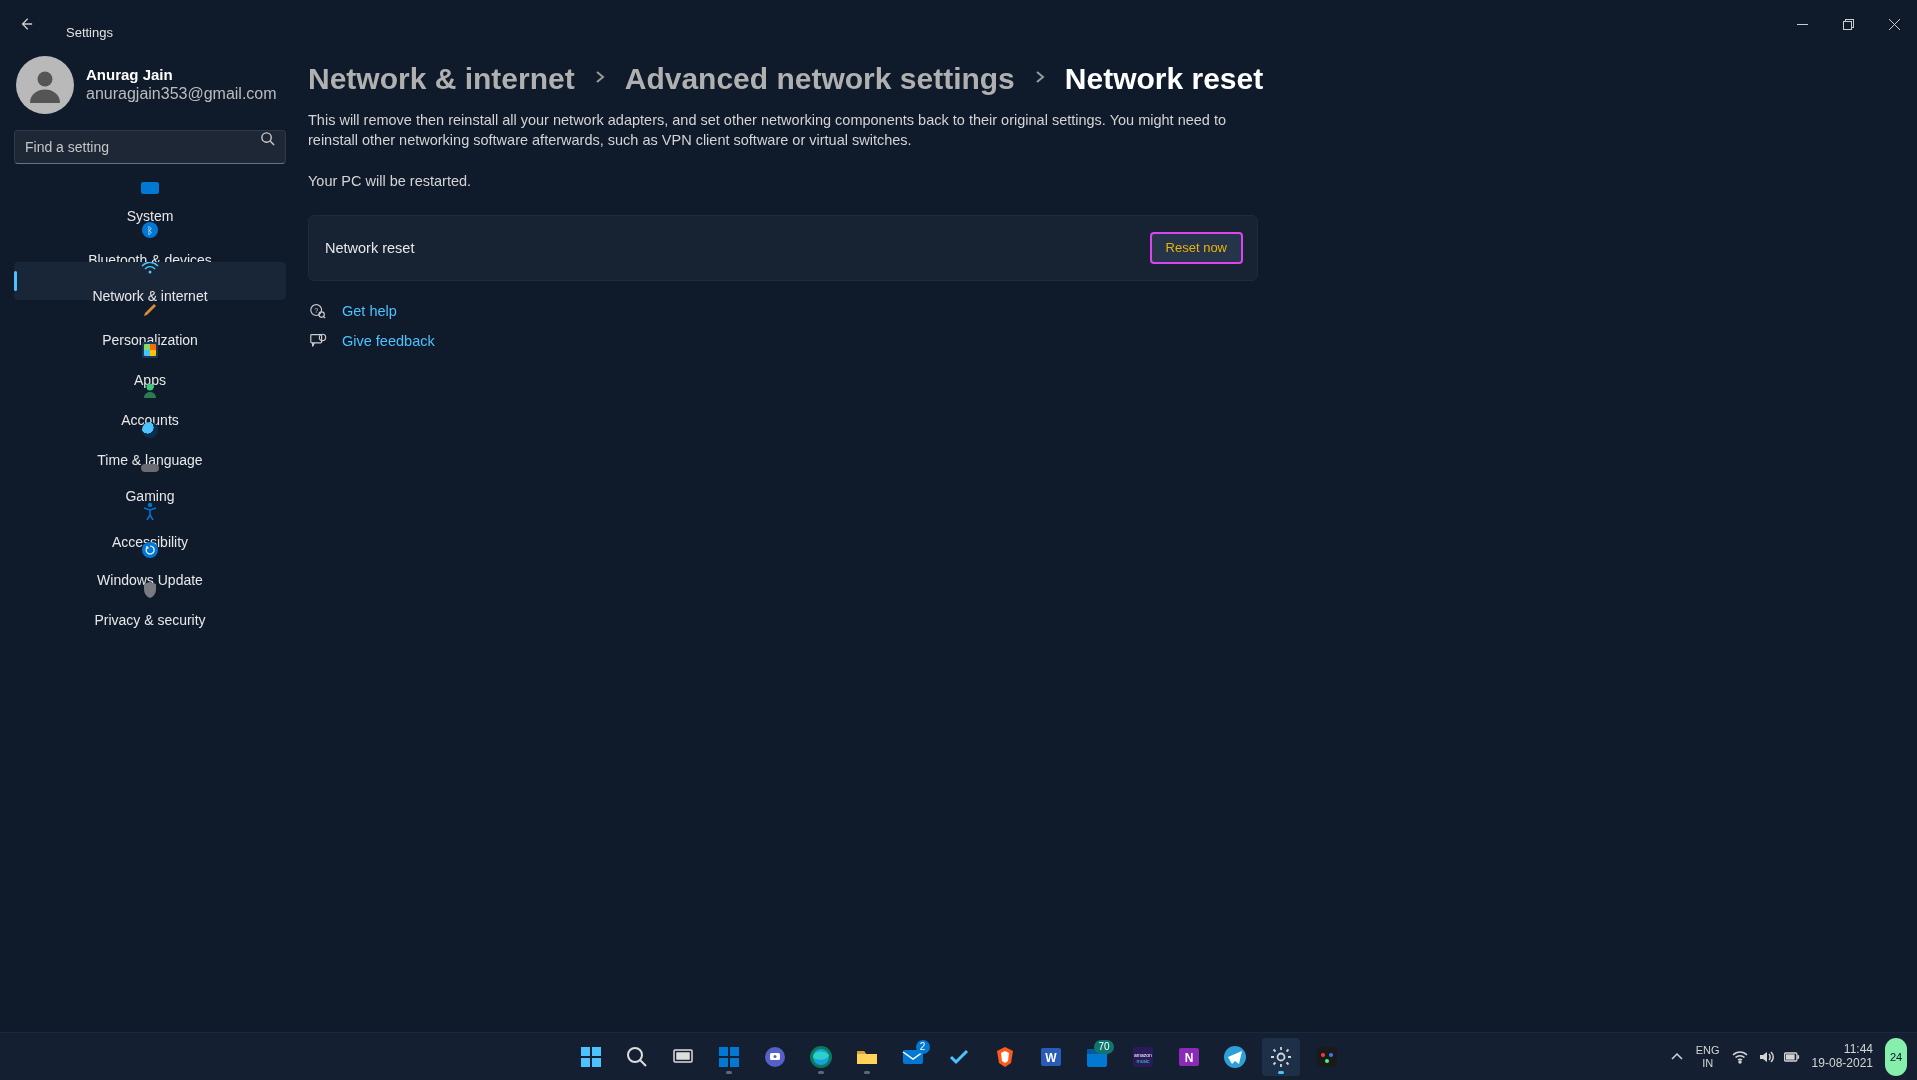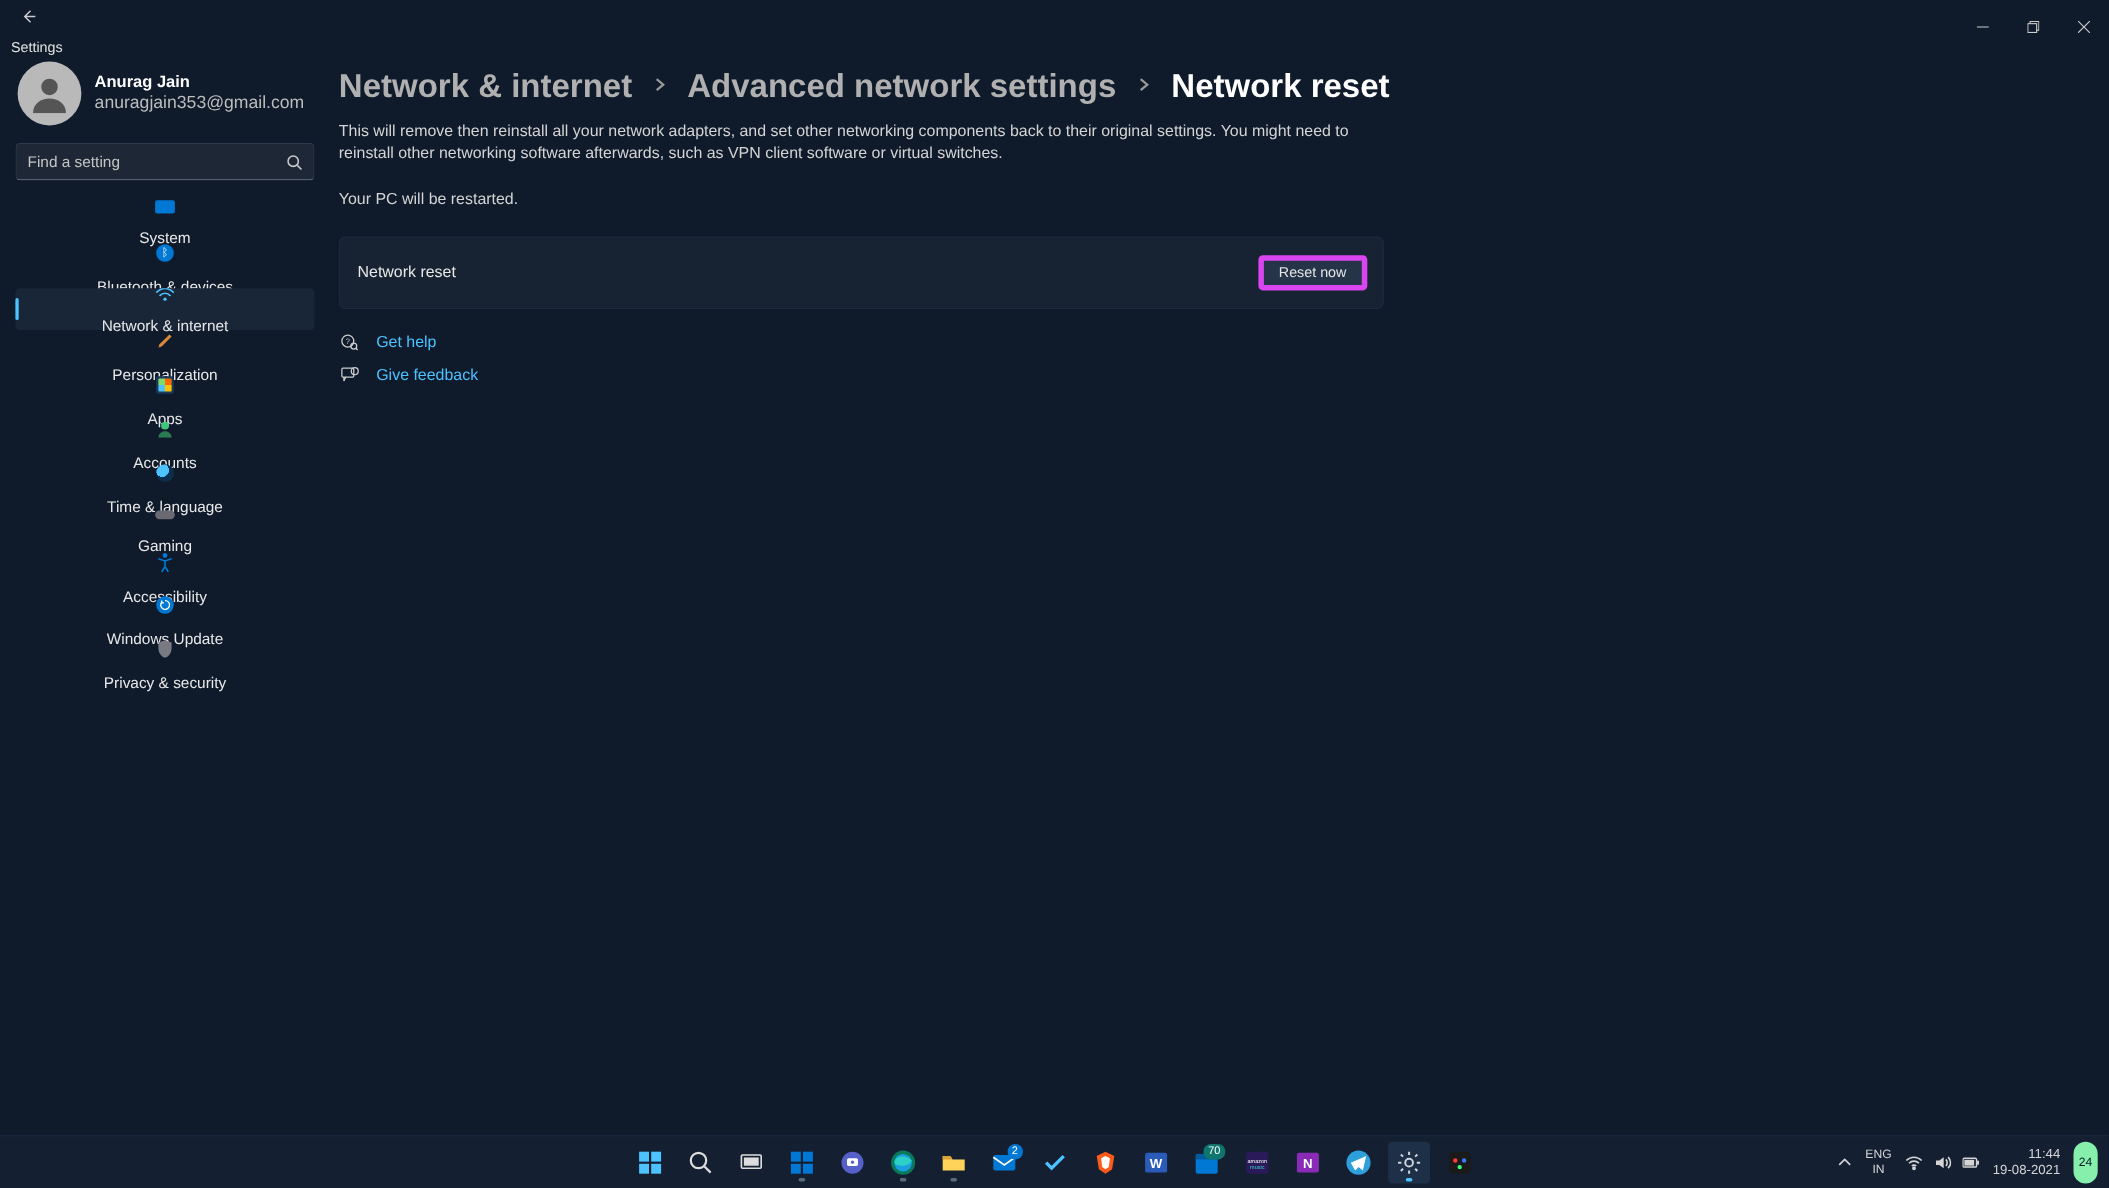"Settings" .titlebar-left { align-items: flex-start -> flex-end; flex-direction: column -> none; gap: 4px -> 24px }
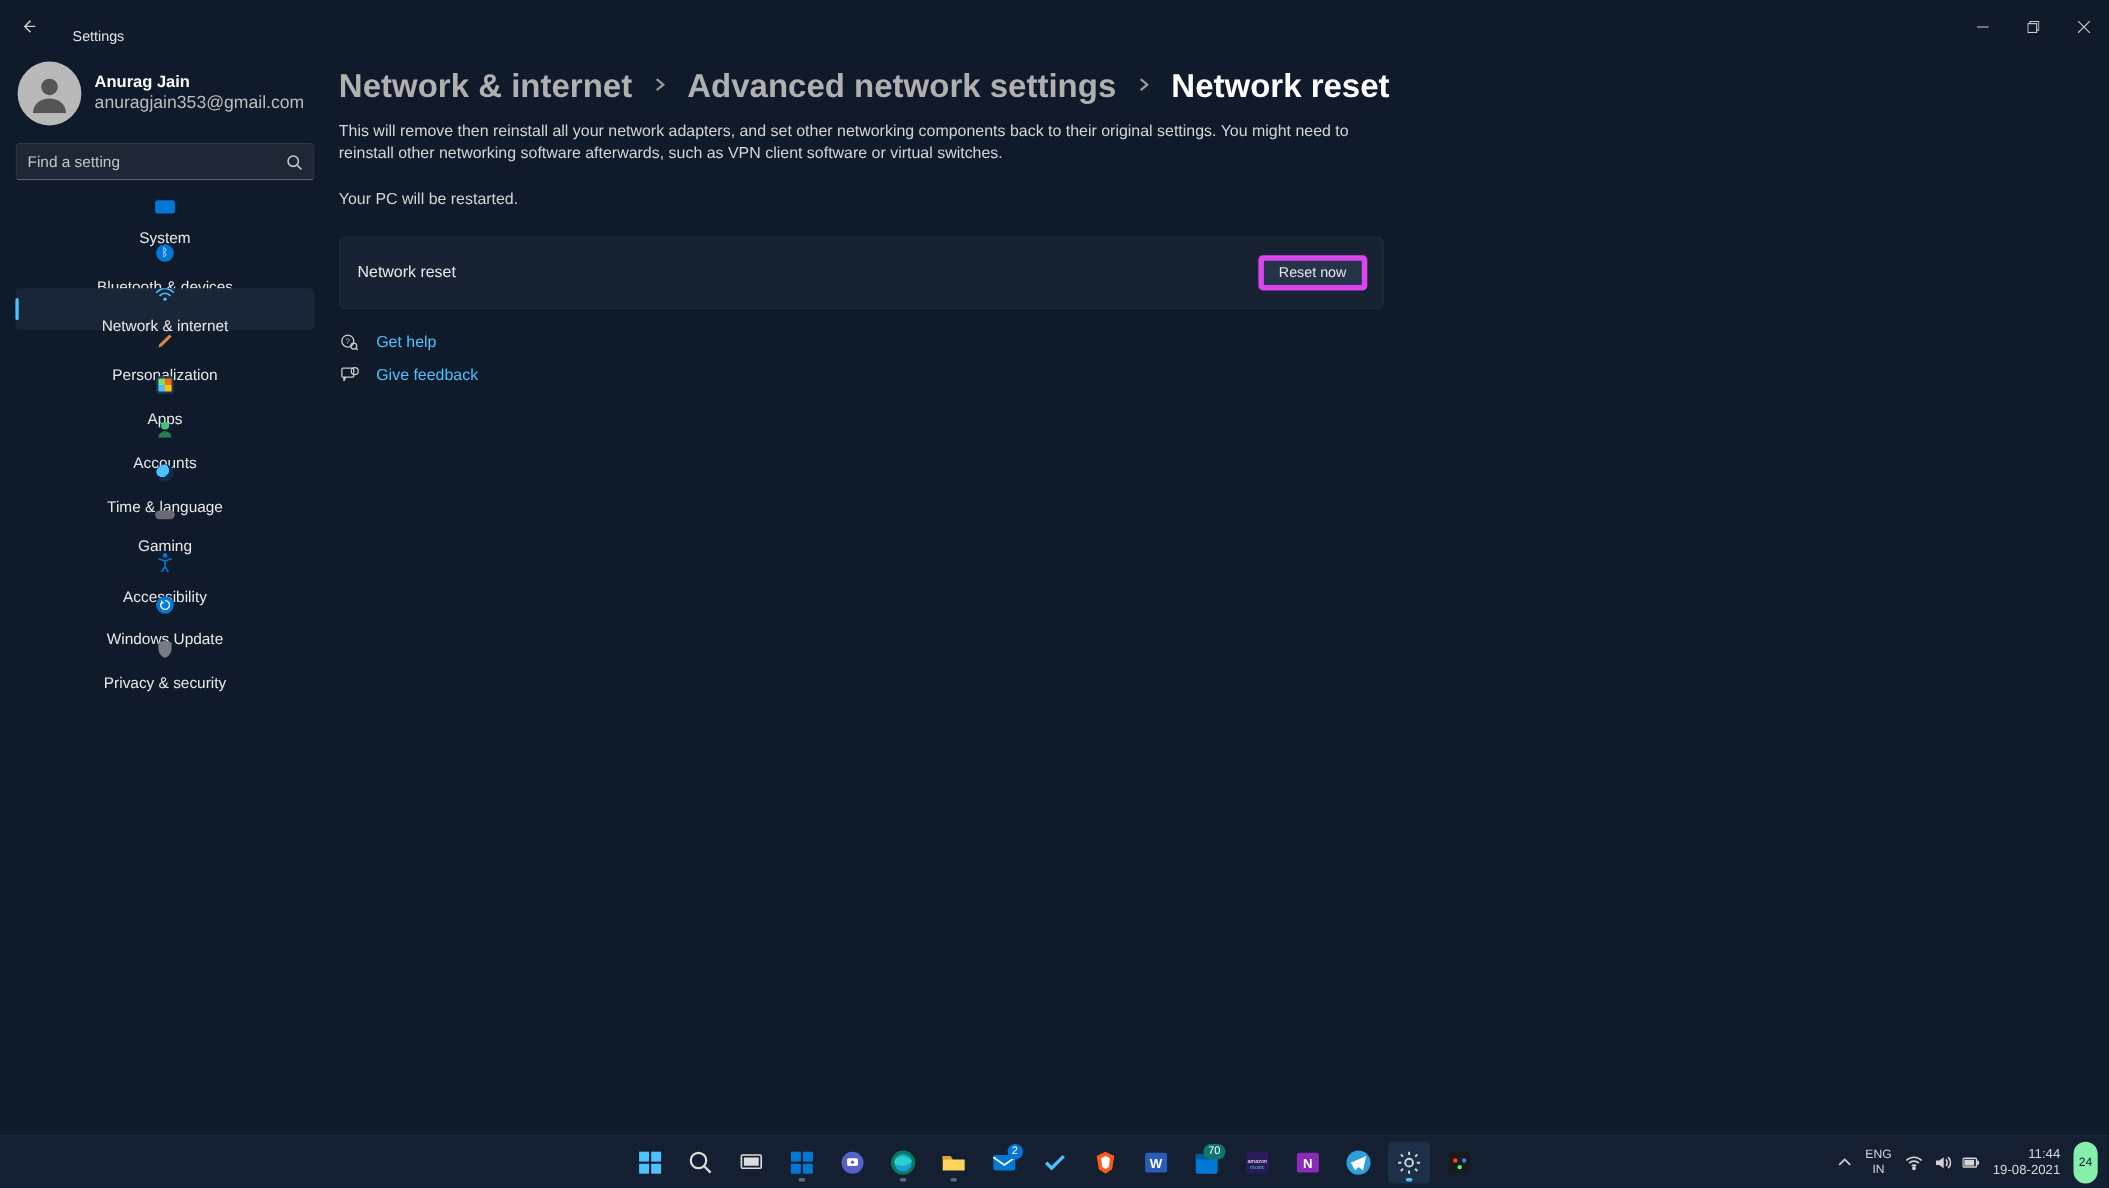"Find a setting" .search-box { align-items: center -> none }
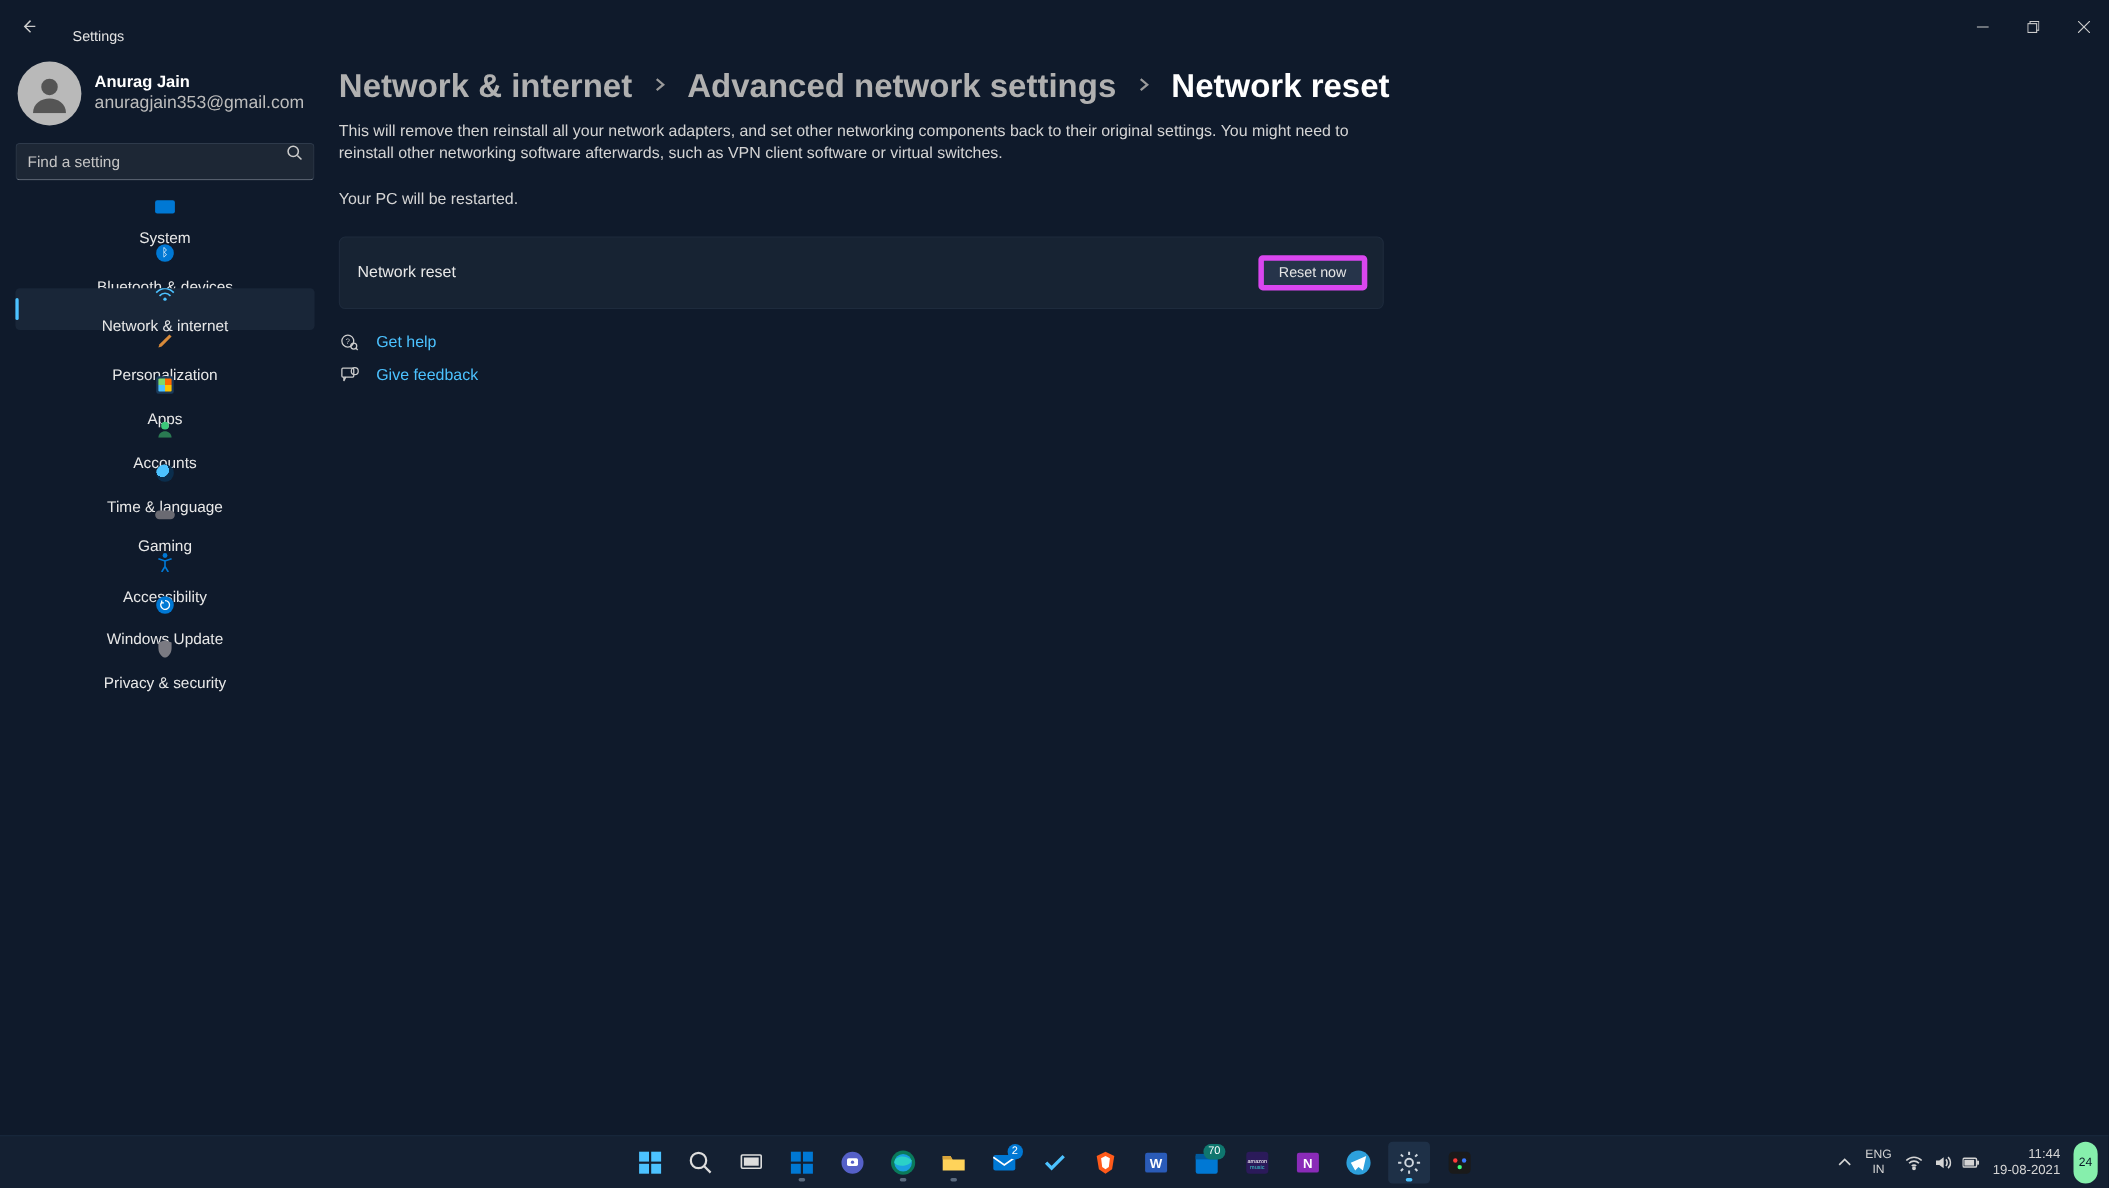"Reset now" .reset-btn { border: 5px solid #d946ef -> 2px solid #d946ef; color: #e5e5e5 -> #eab308 }
